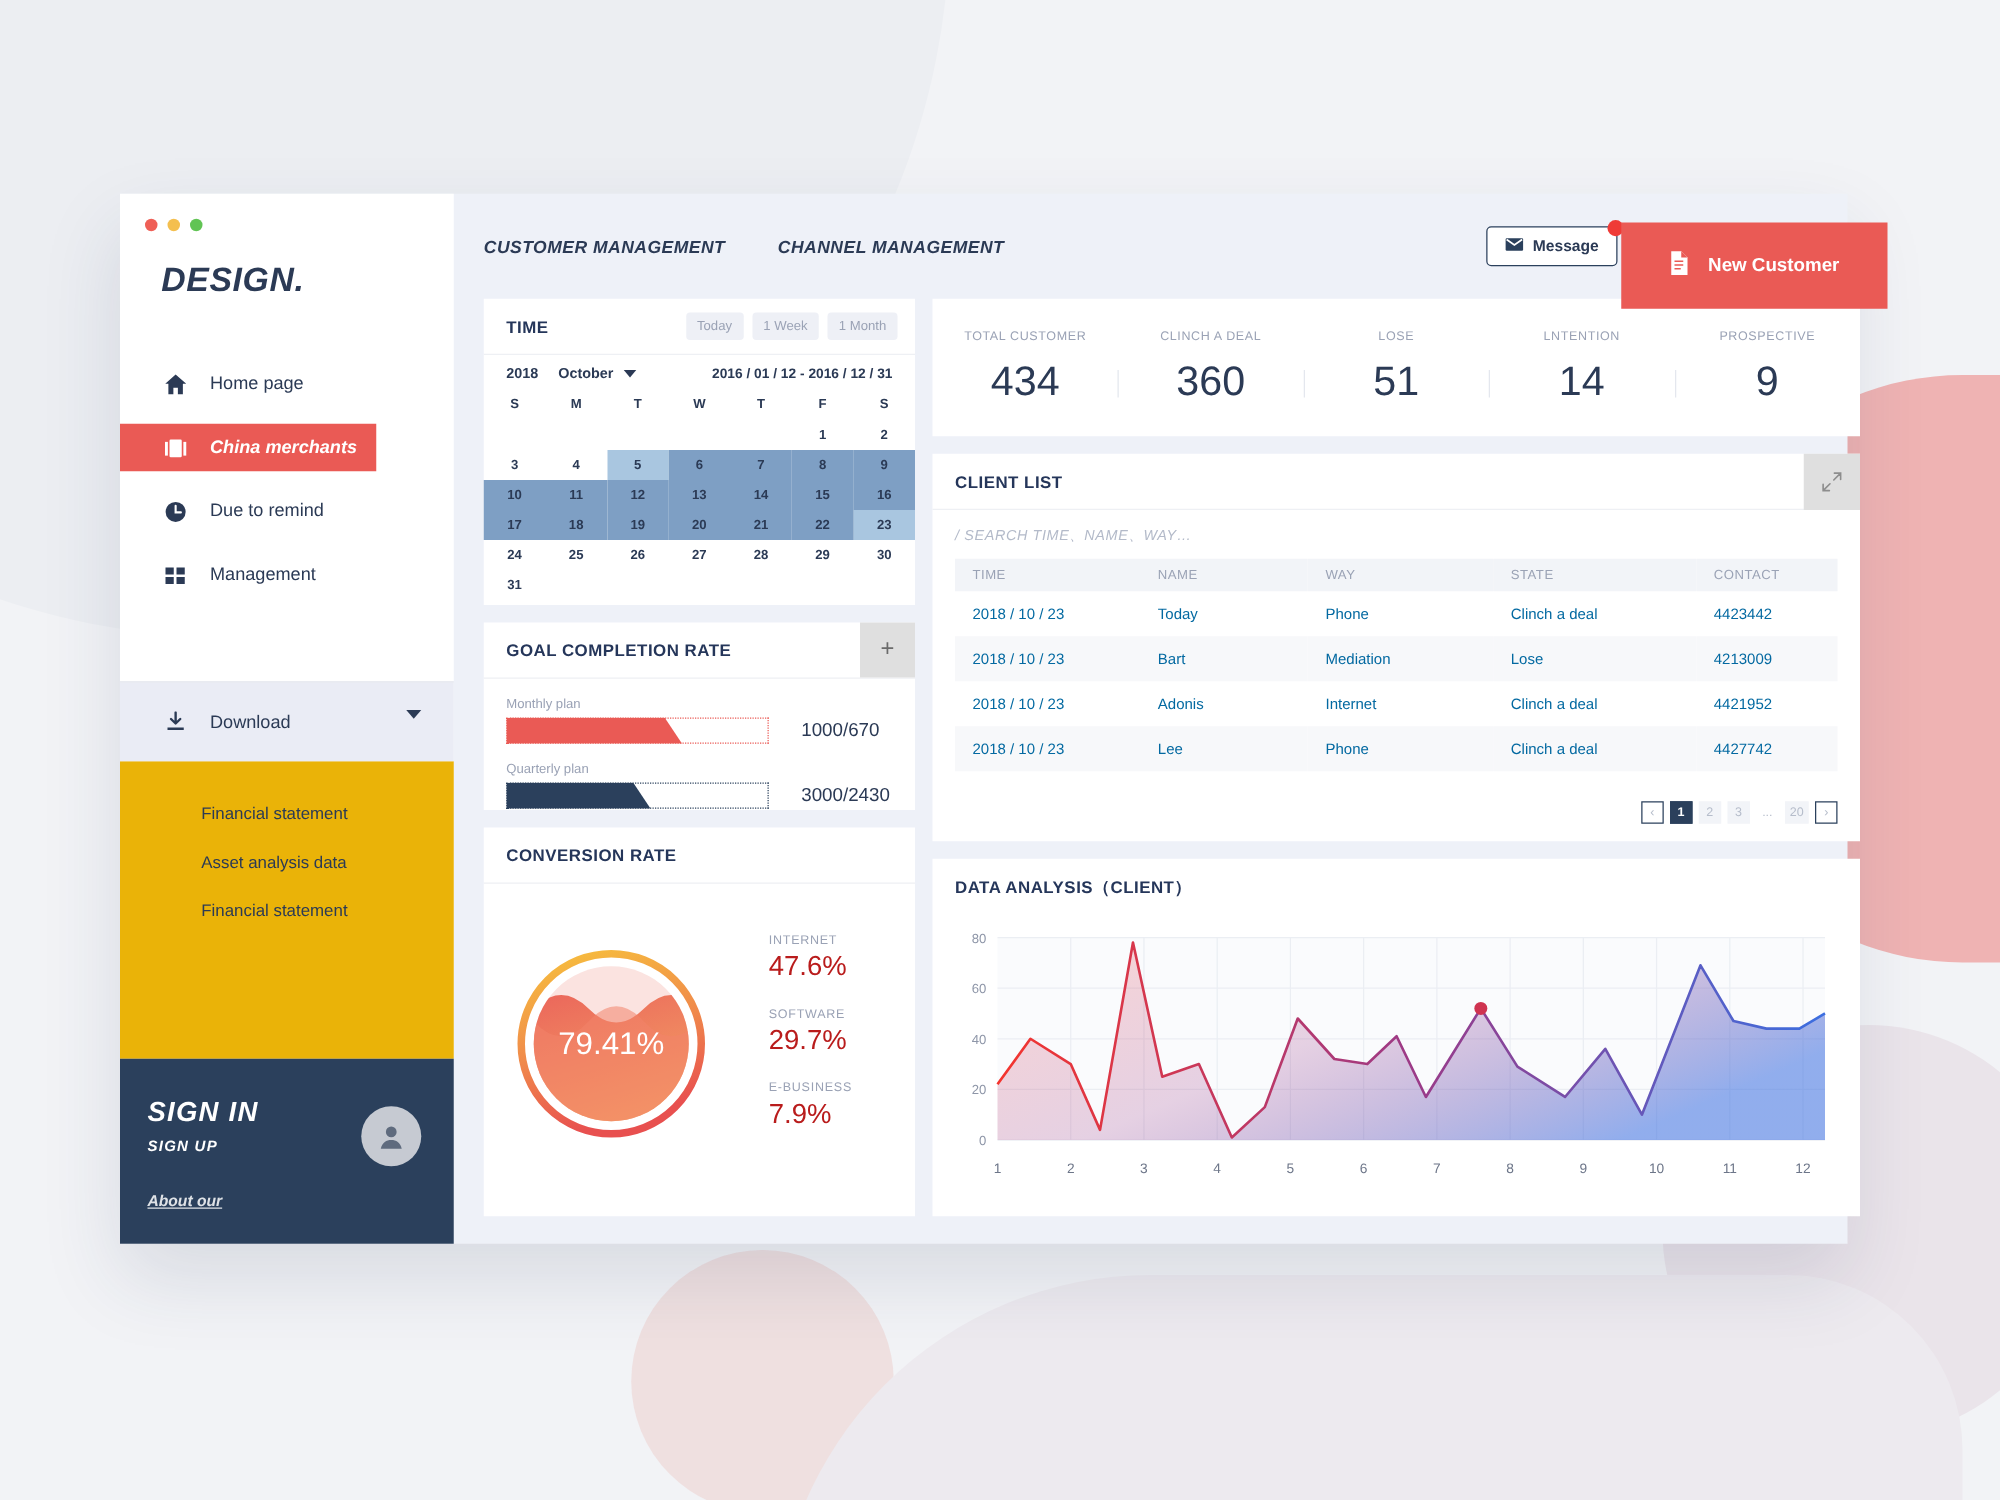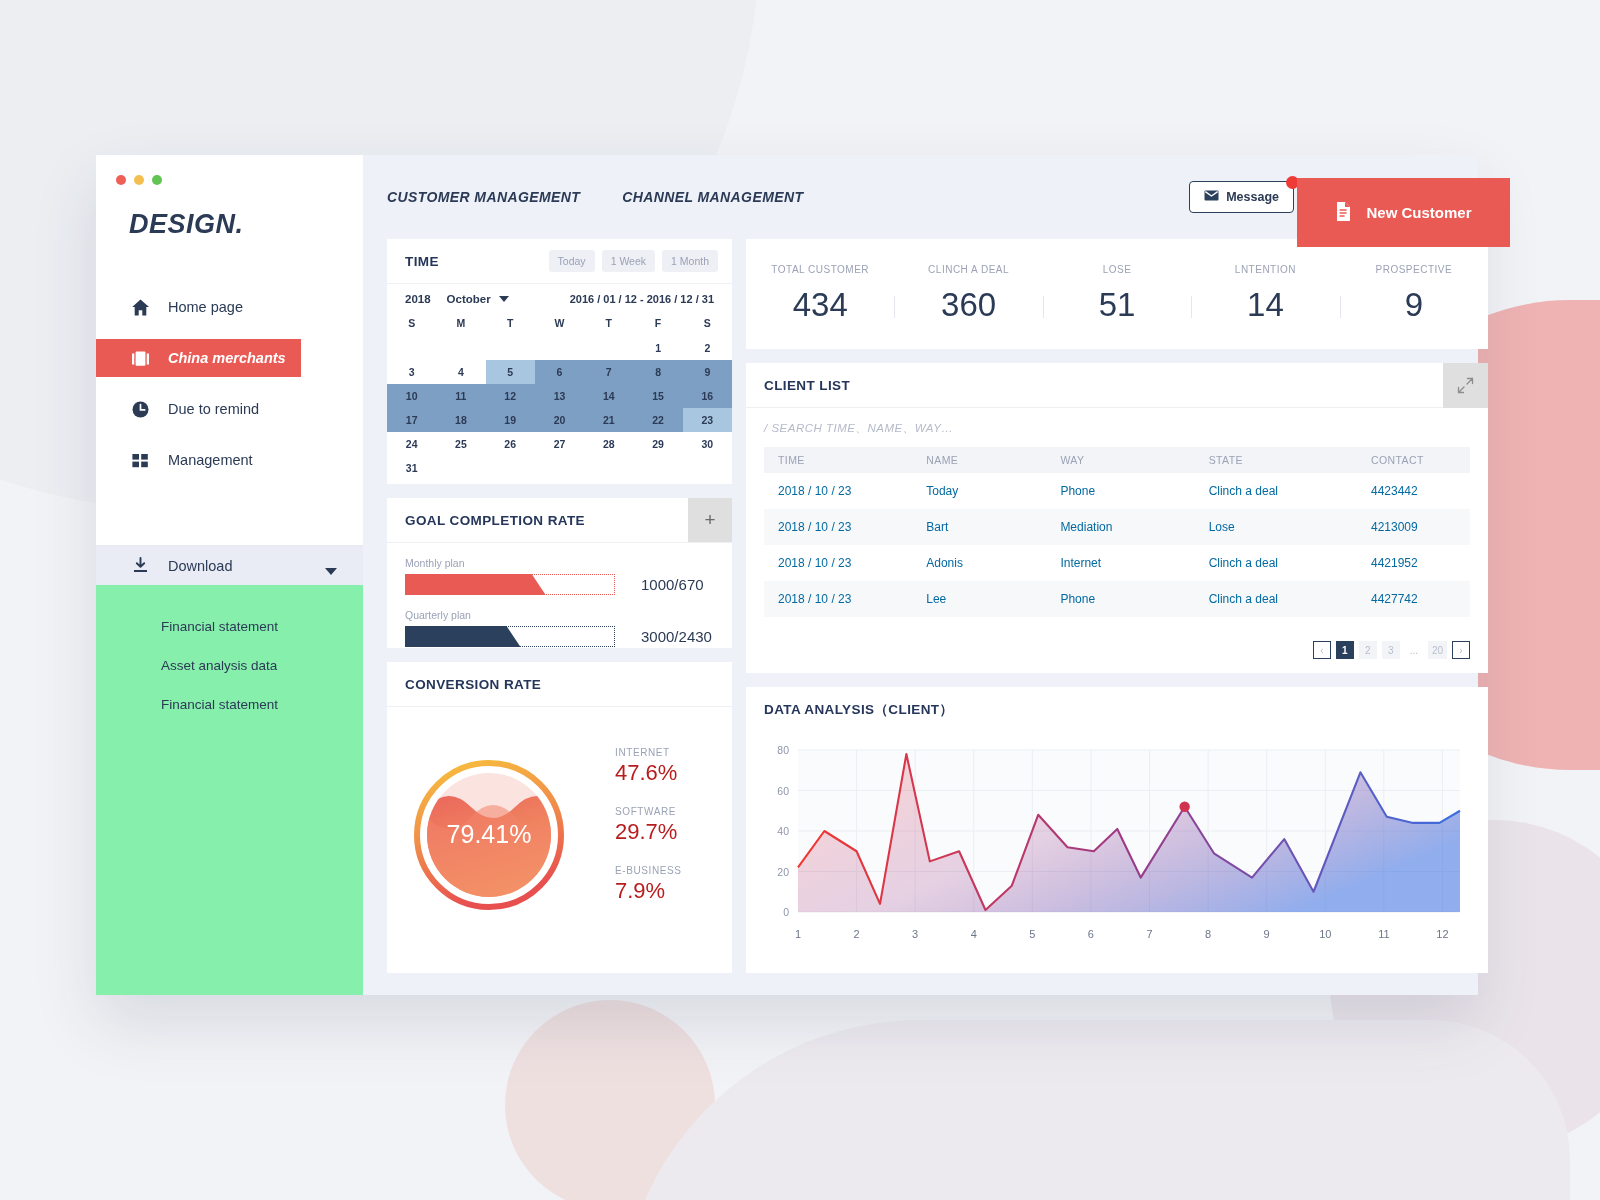"Download" .dl-row { height: 40px -> 64px }
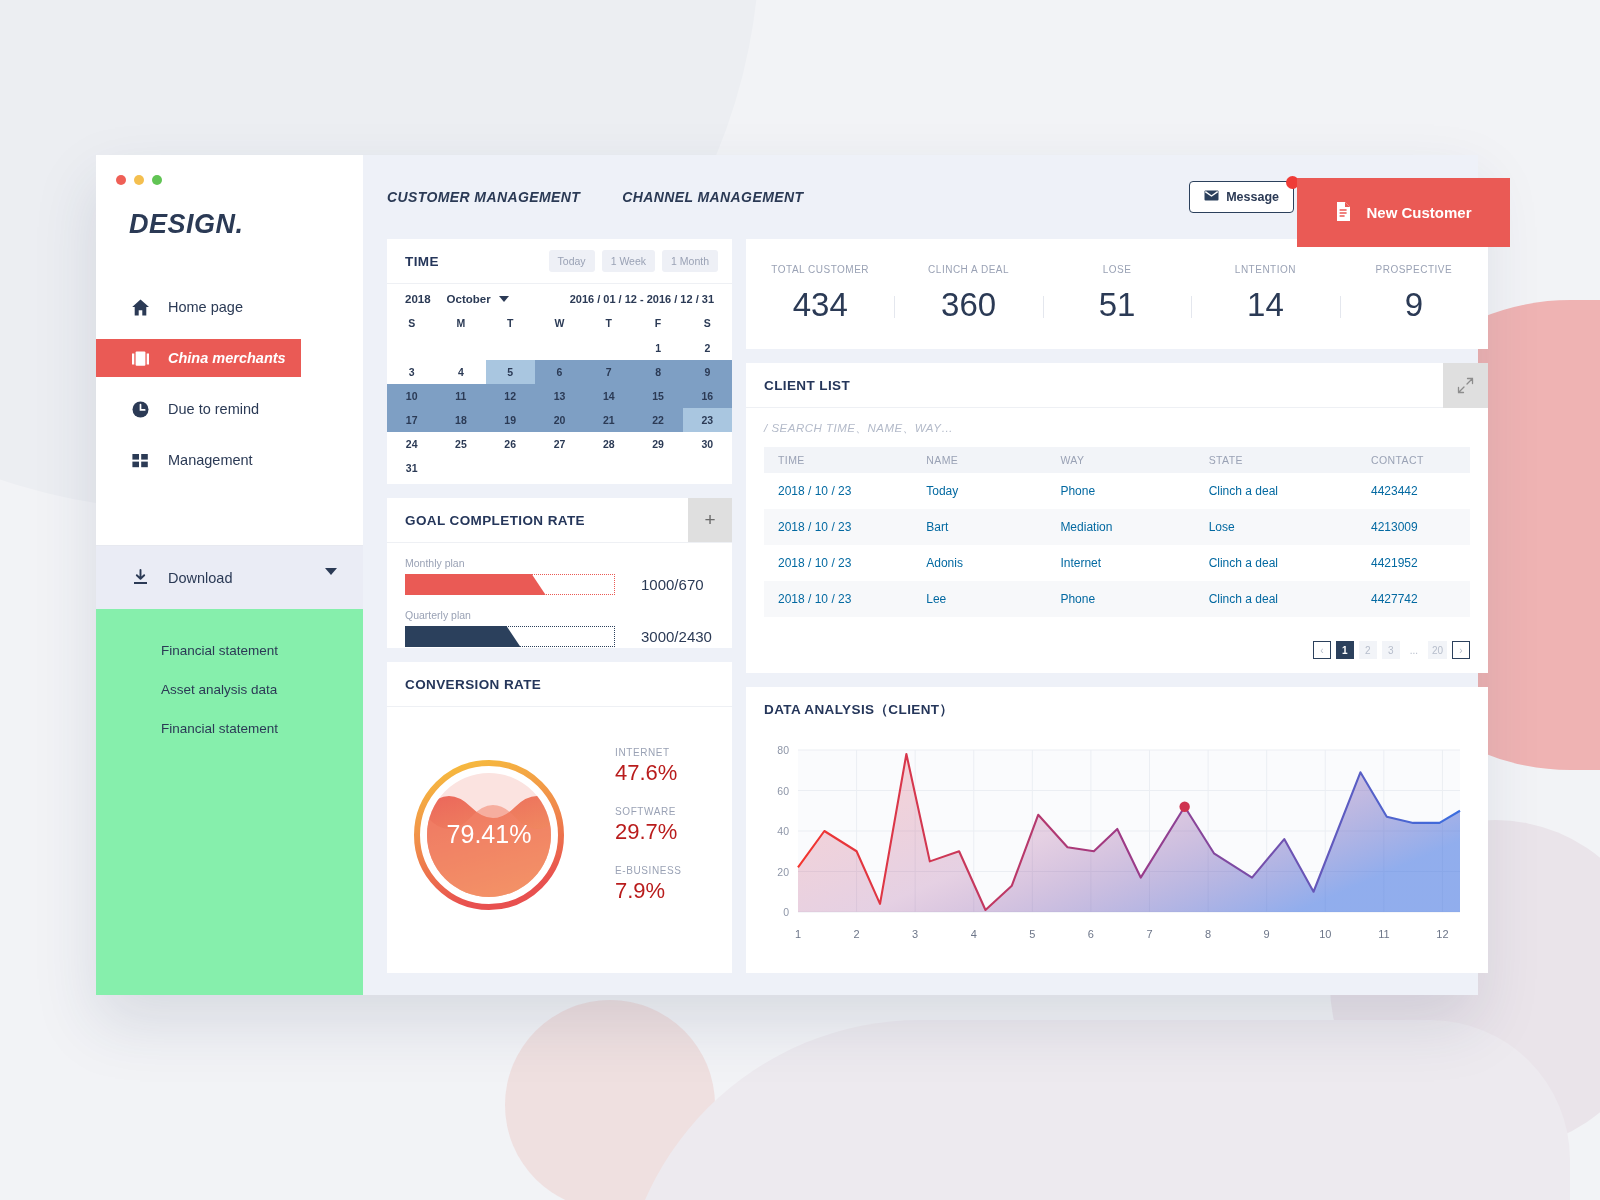"Financial statement" .dl-list { background: #86efac -> #eab308 }
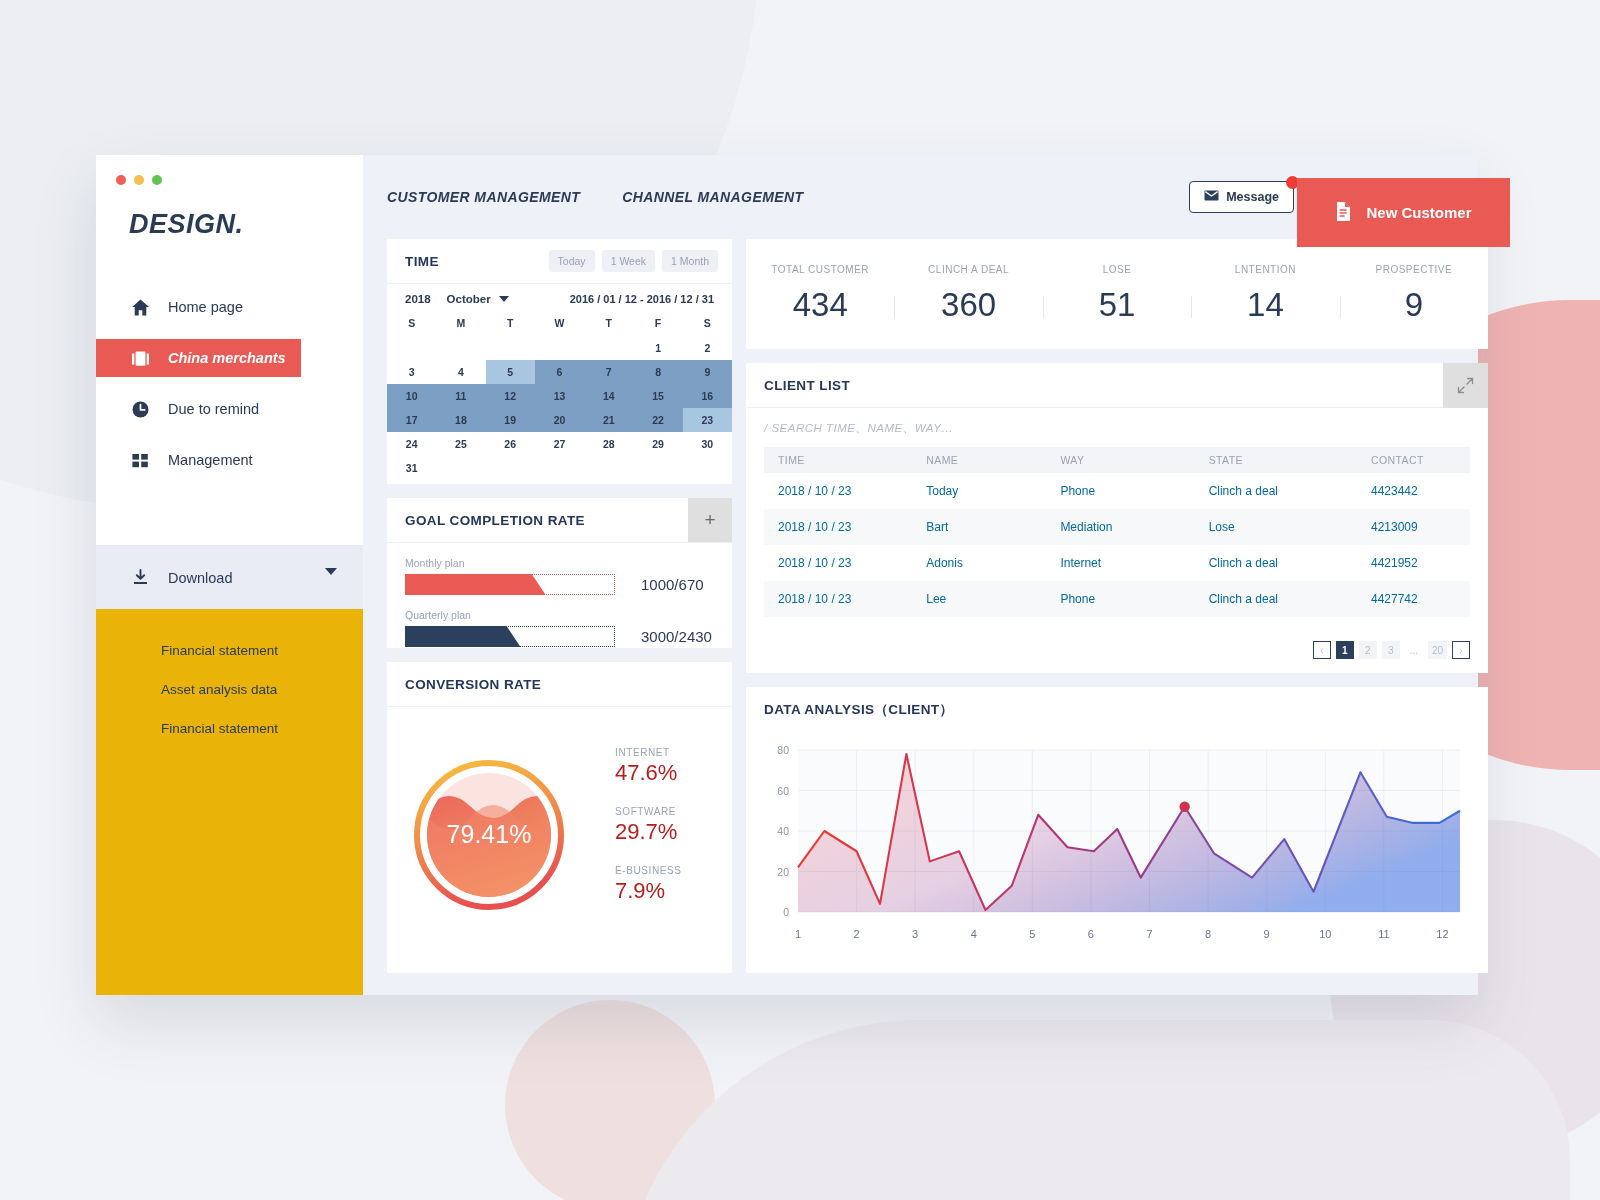"SIGN IN" div { html: none -> <div> <div>SIGN IN</div> <div>SIGN UP</div> <div>About our</div> <div> <svg> <circle></circle> <path></path> </svg> </div> </div> }
